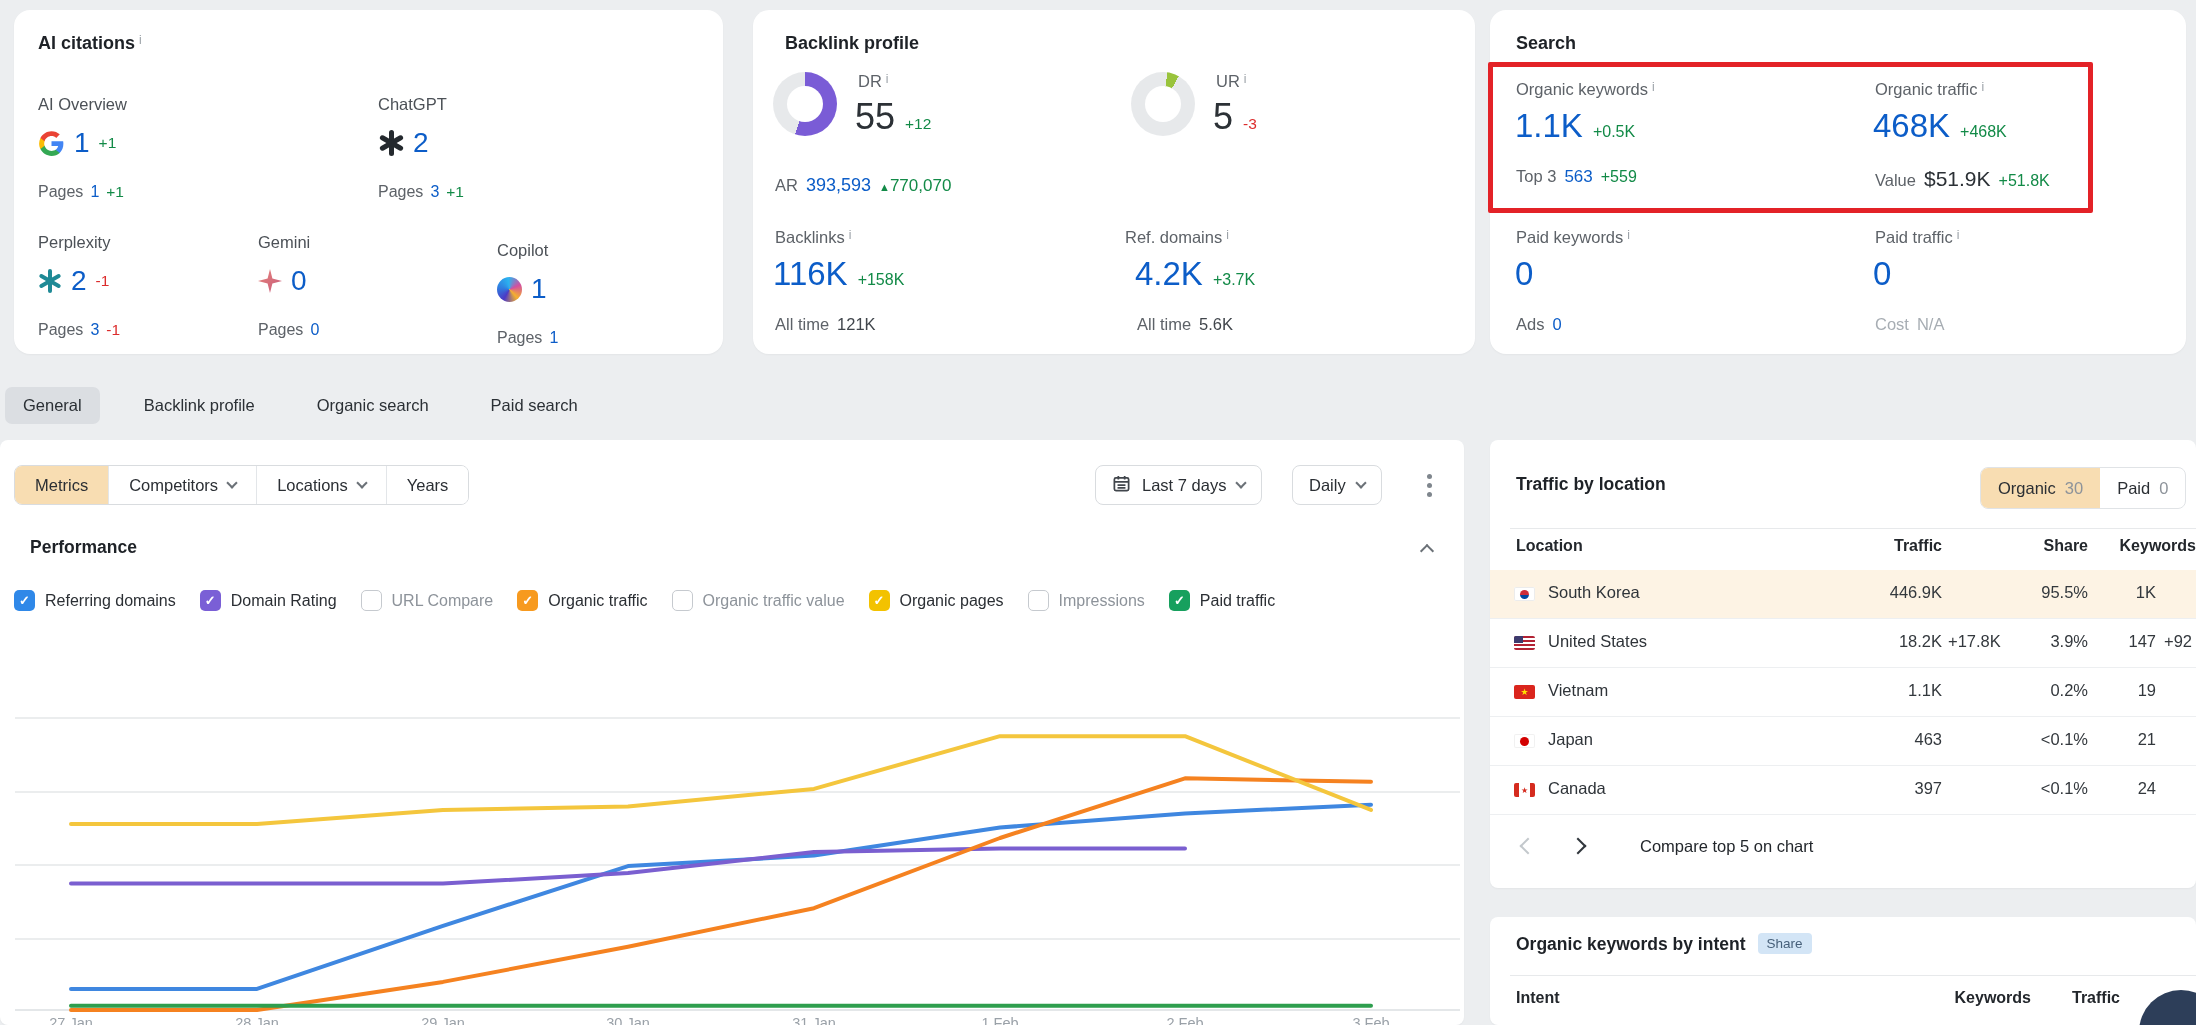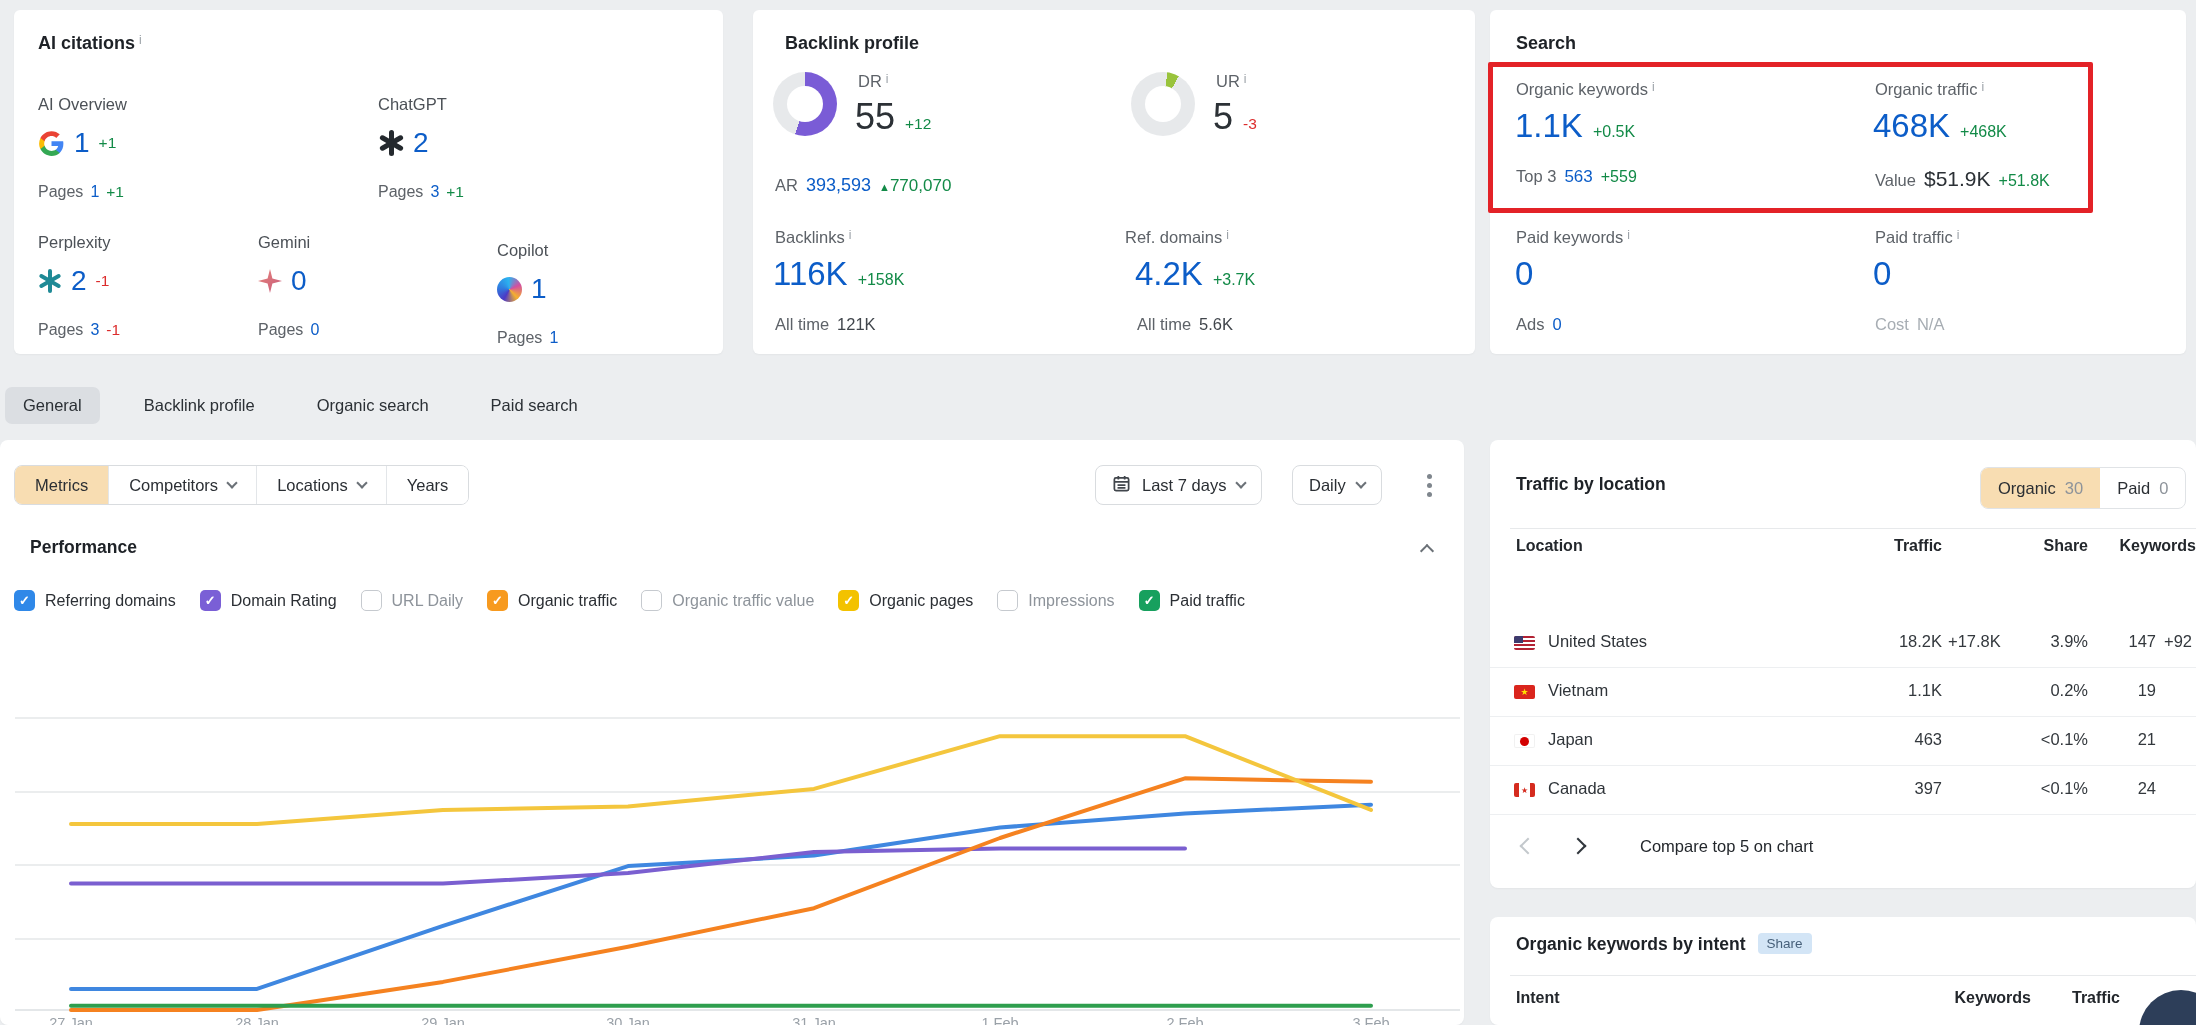"AI citations i" .card { border-radius: 6px -> 16px }
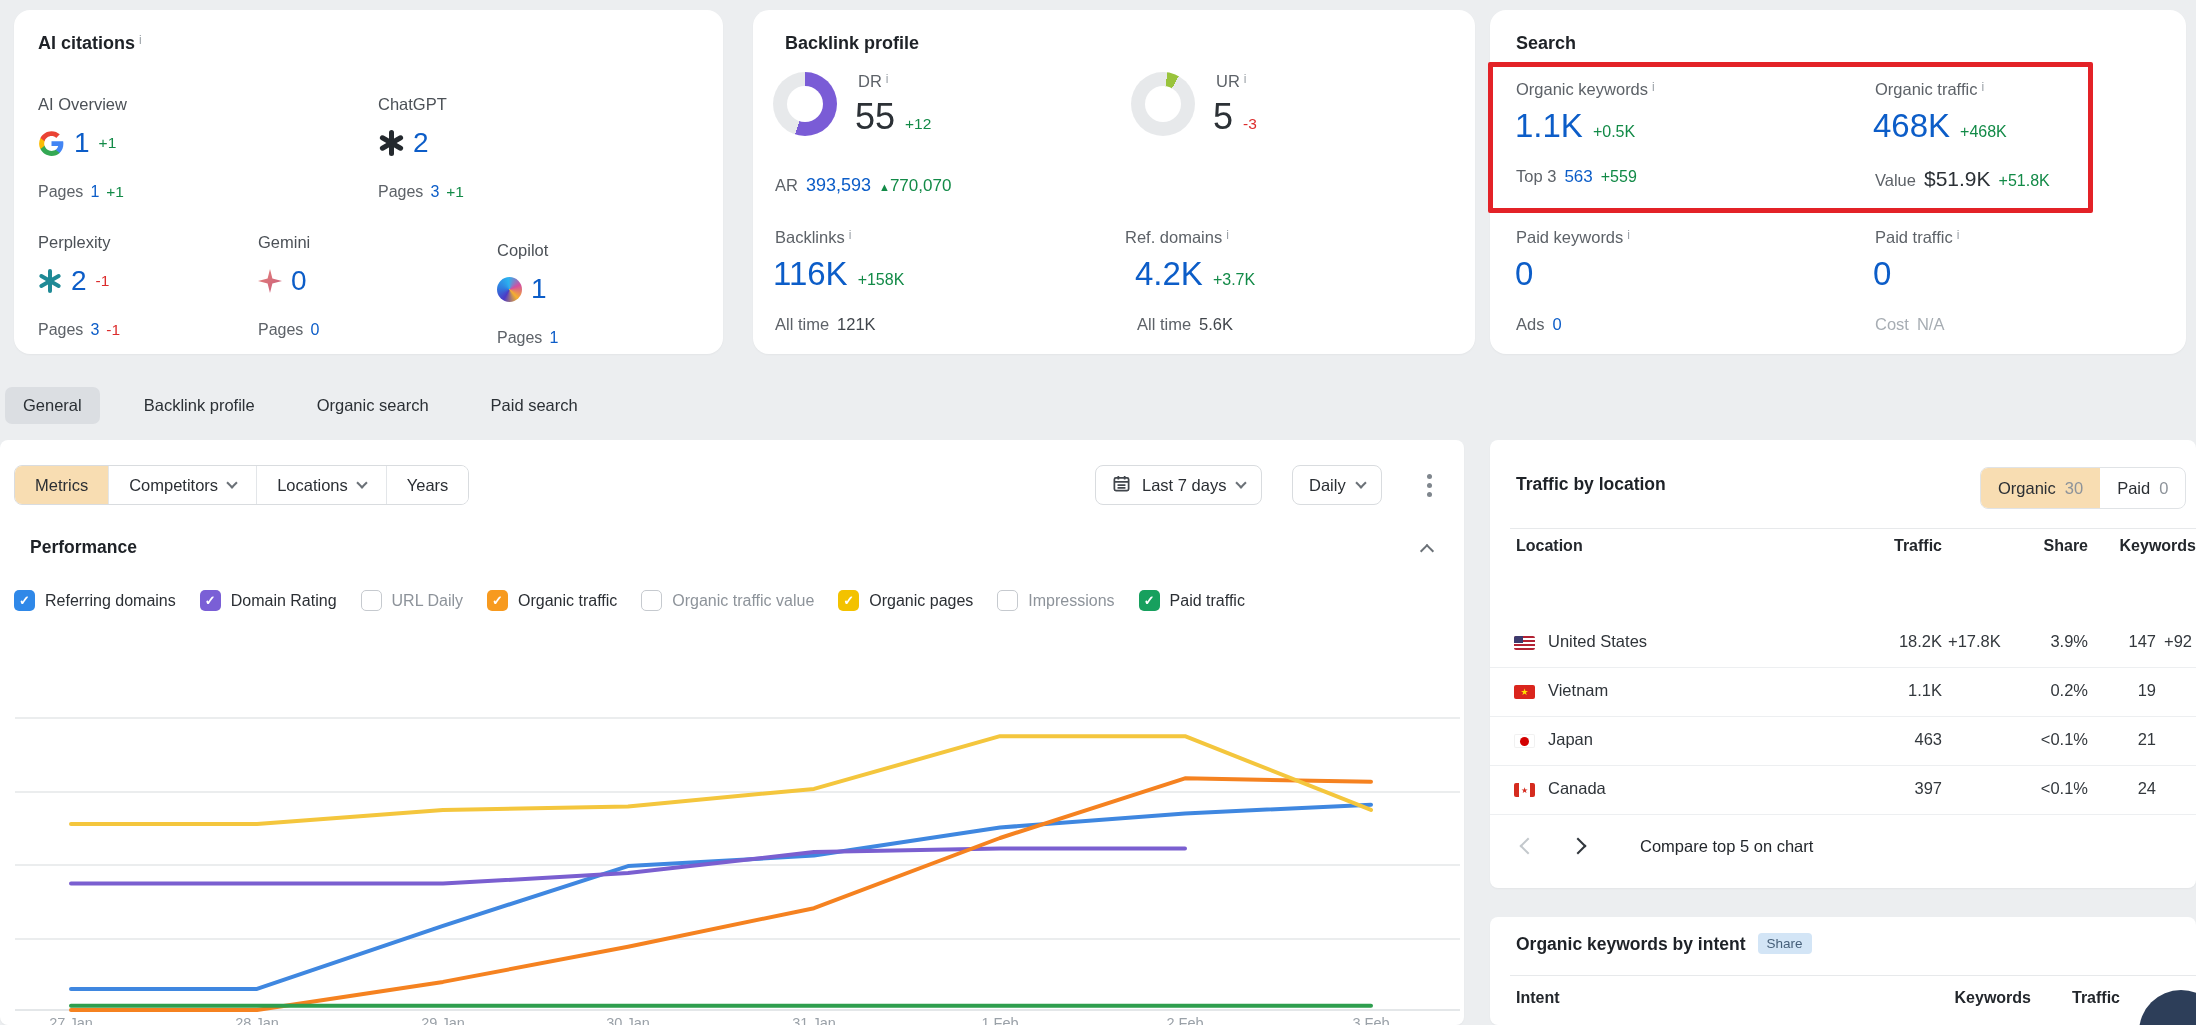"URL Daily" span.cb-label { text: Daily -> Compare }
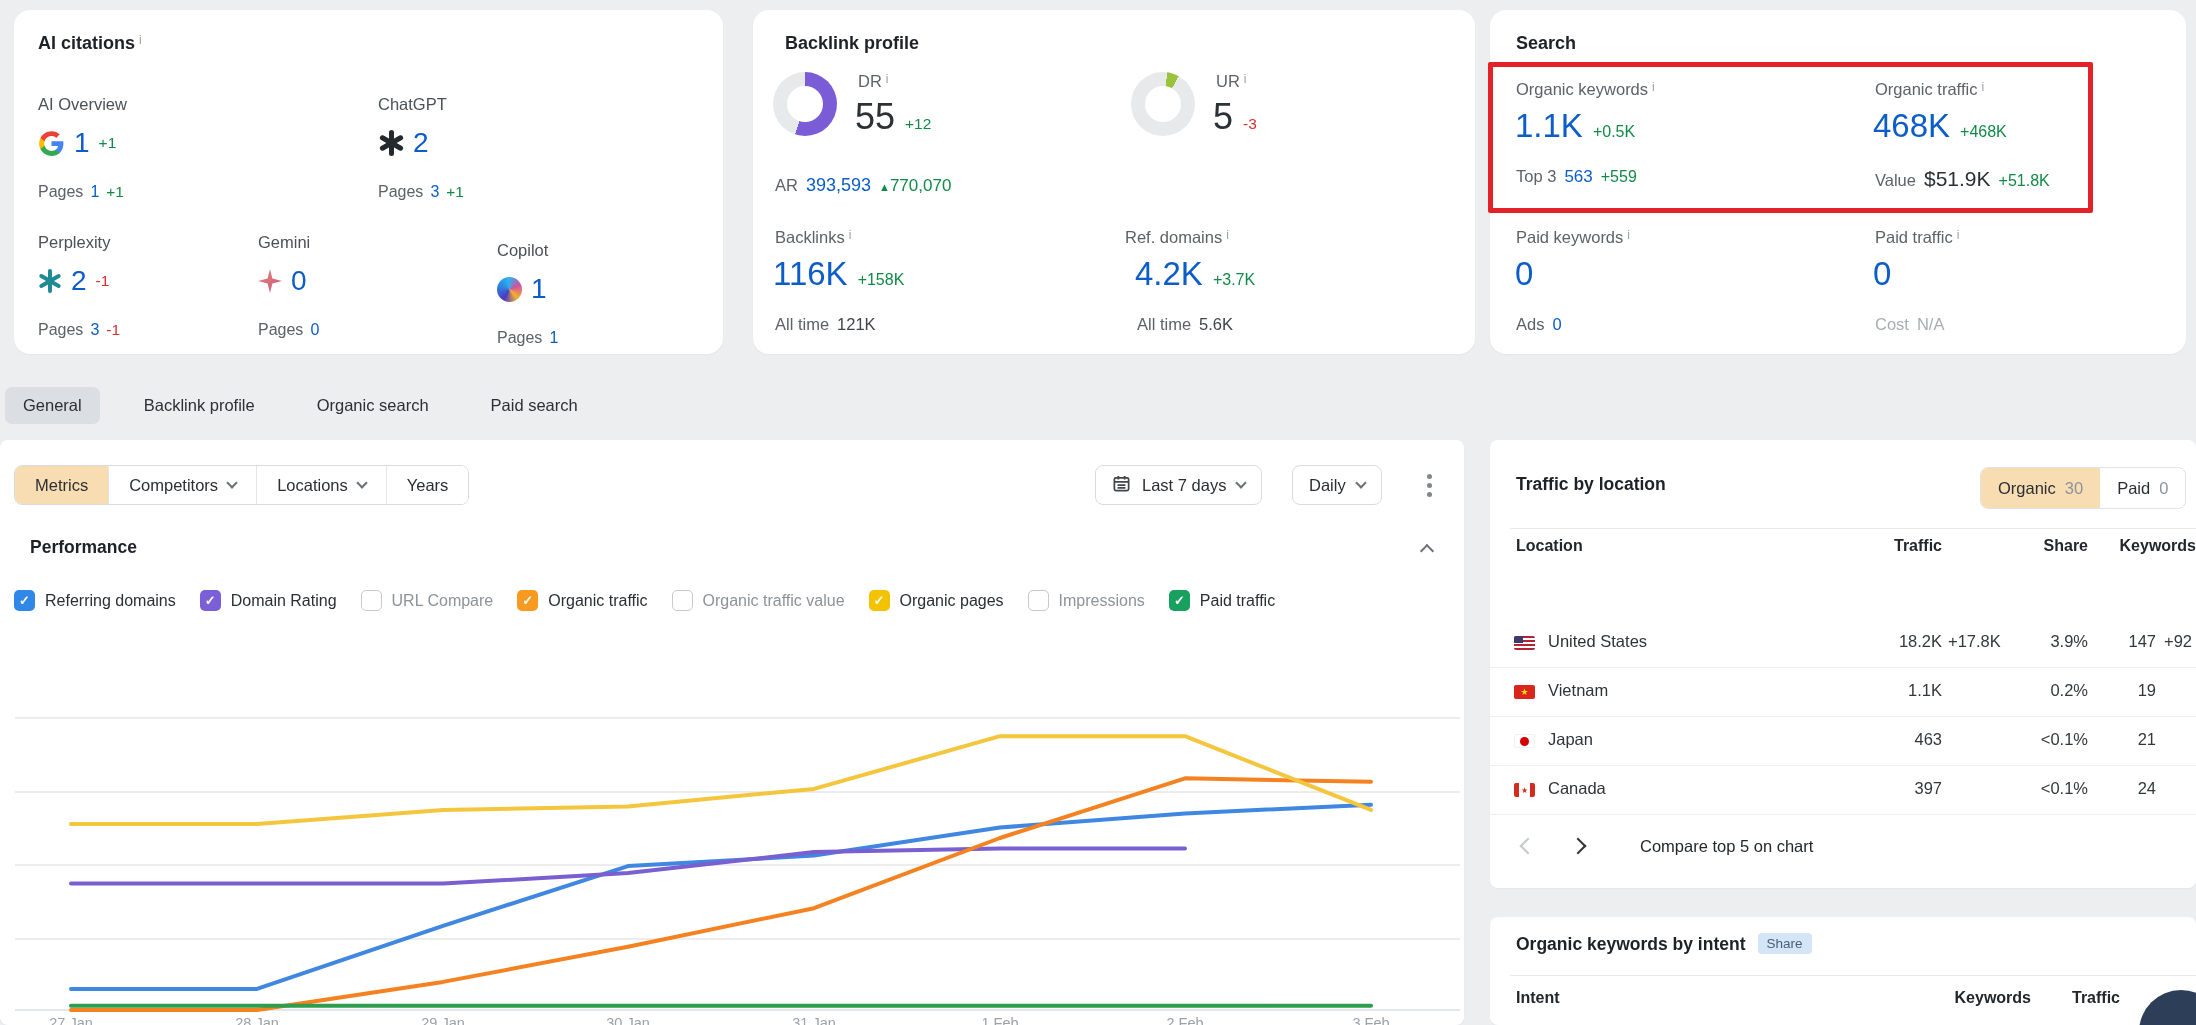"South Korea" div.trow { html: none -> <div> <span> <i></i> </span> <span>South Korea</span> <span>446.9K</span> <span>95.5%</span> <span>1K</span> </div> }
